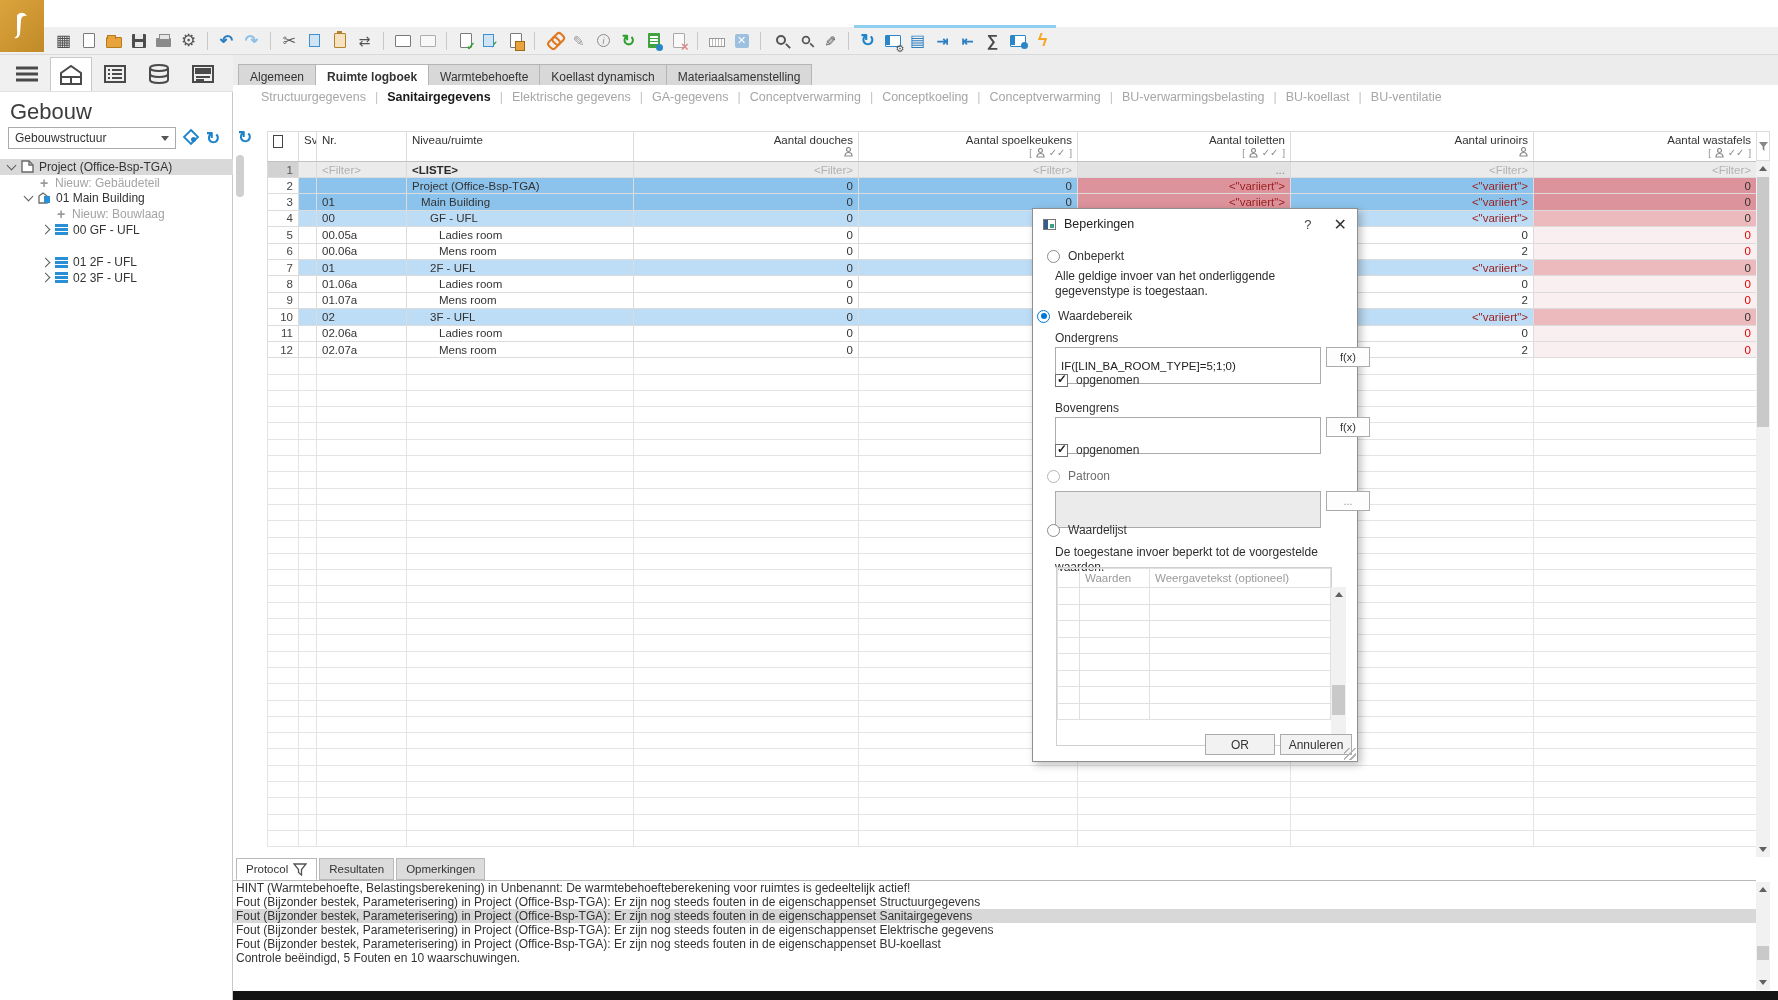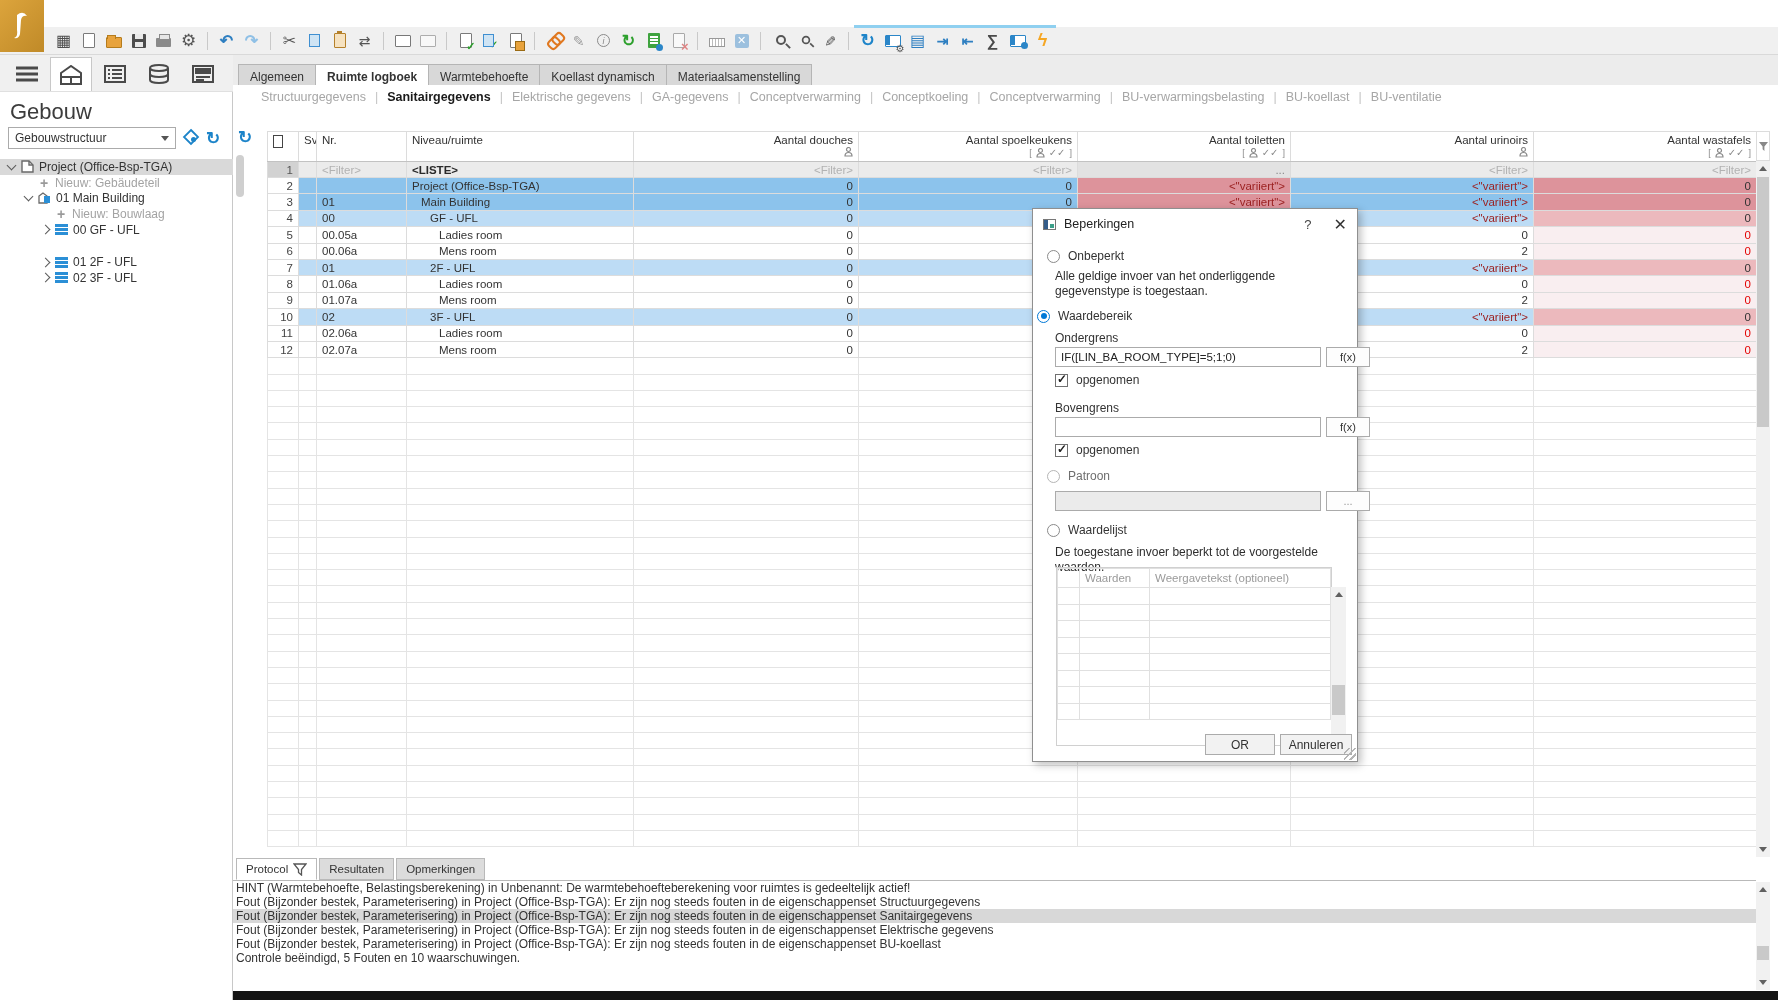"IF([LIN_BA_ROOM_TYPE]=5;1;0)" .dlg-input { height: 20px -> 37px }
